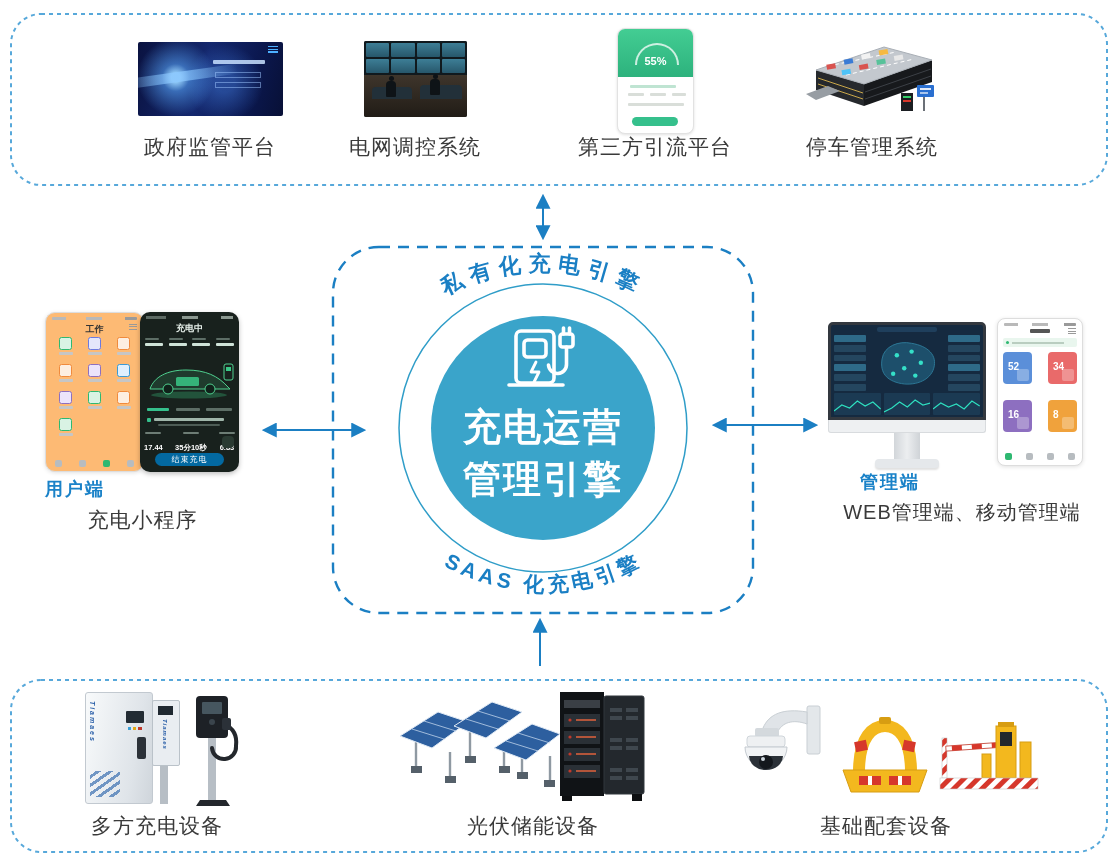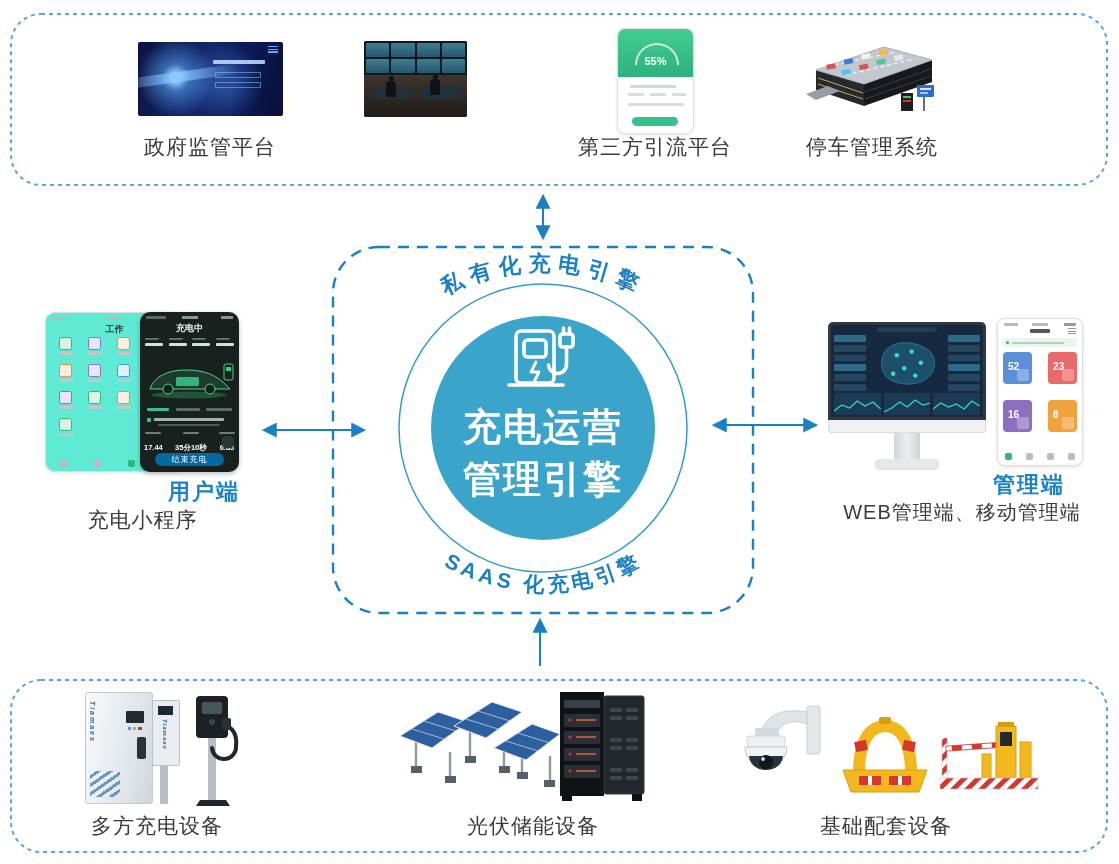"电网调控系统" div.cap { html: none -> <div>电网调控系统</div> }
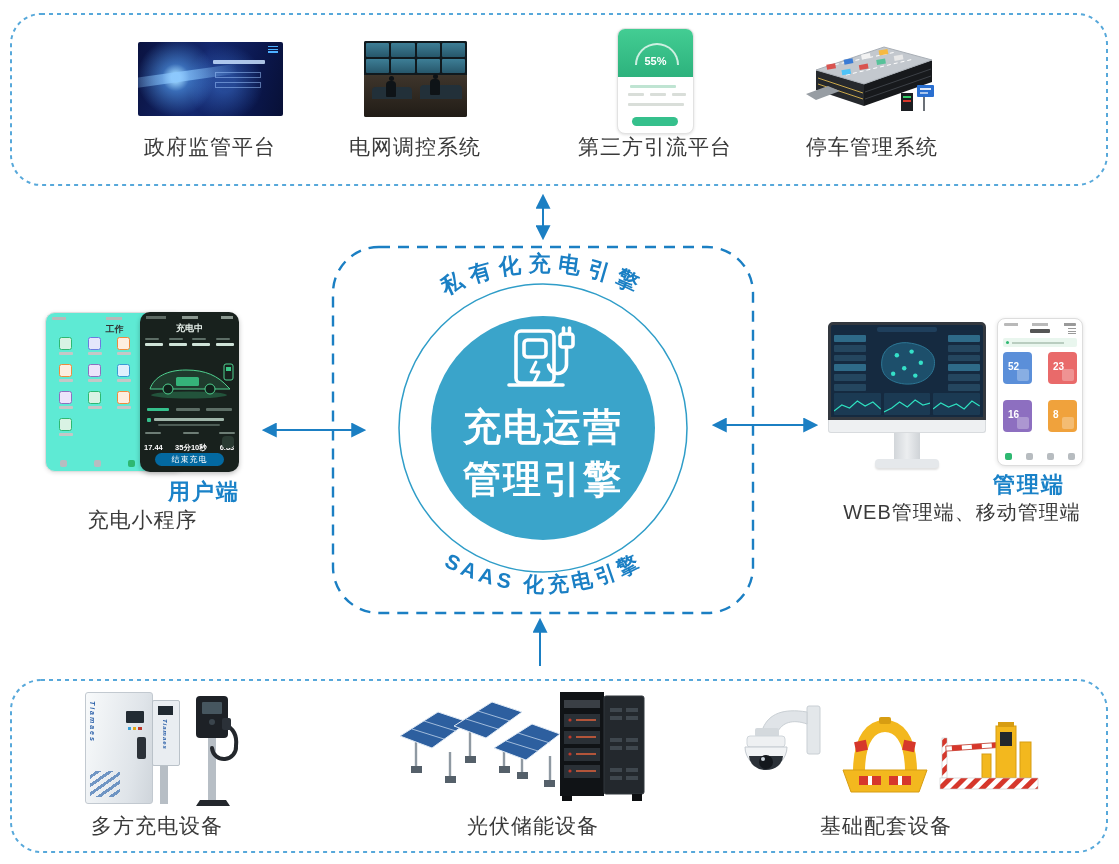"工作" .phone-w { background: #5eead4 -> #fdba74; padding-left: 40px -> none }
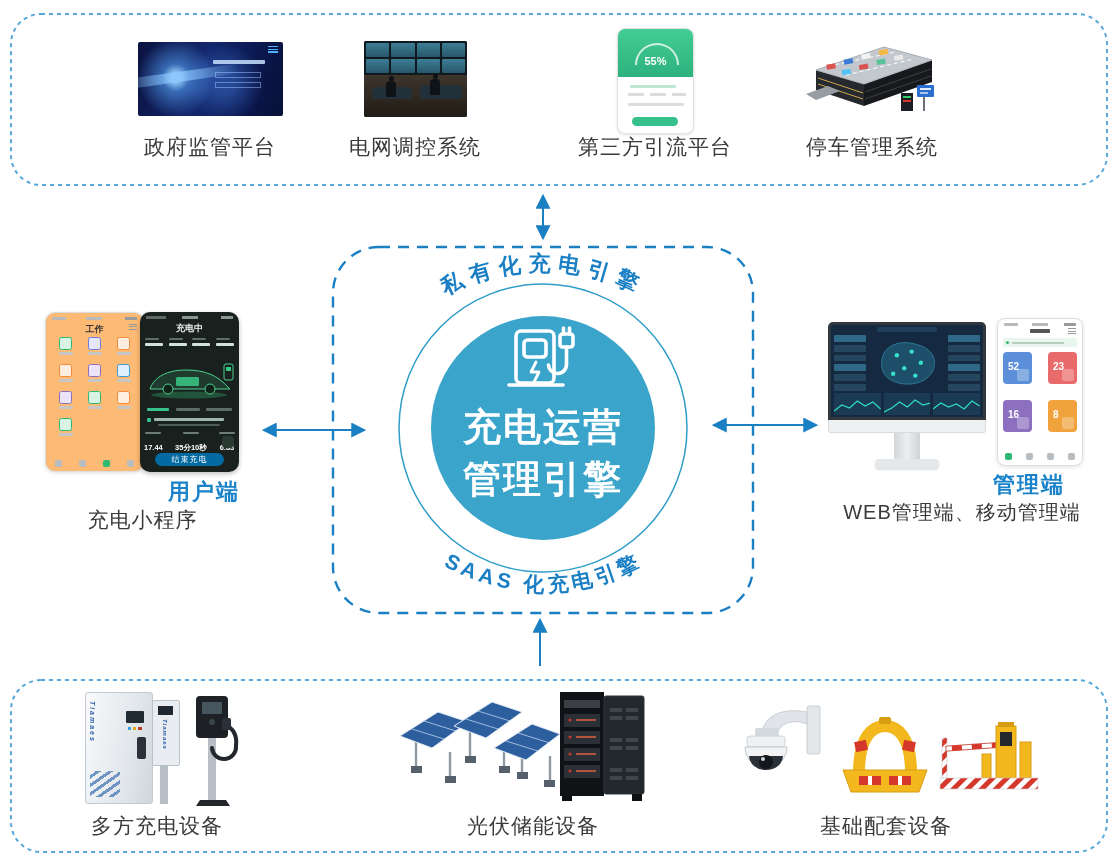"23" b { text: 23 -> 34 }
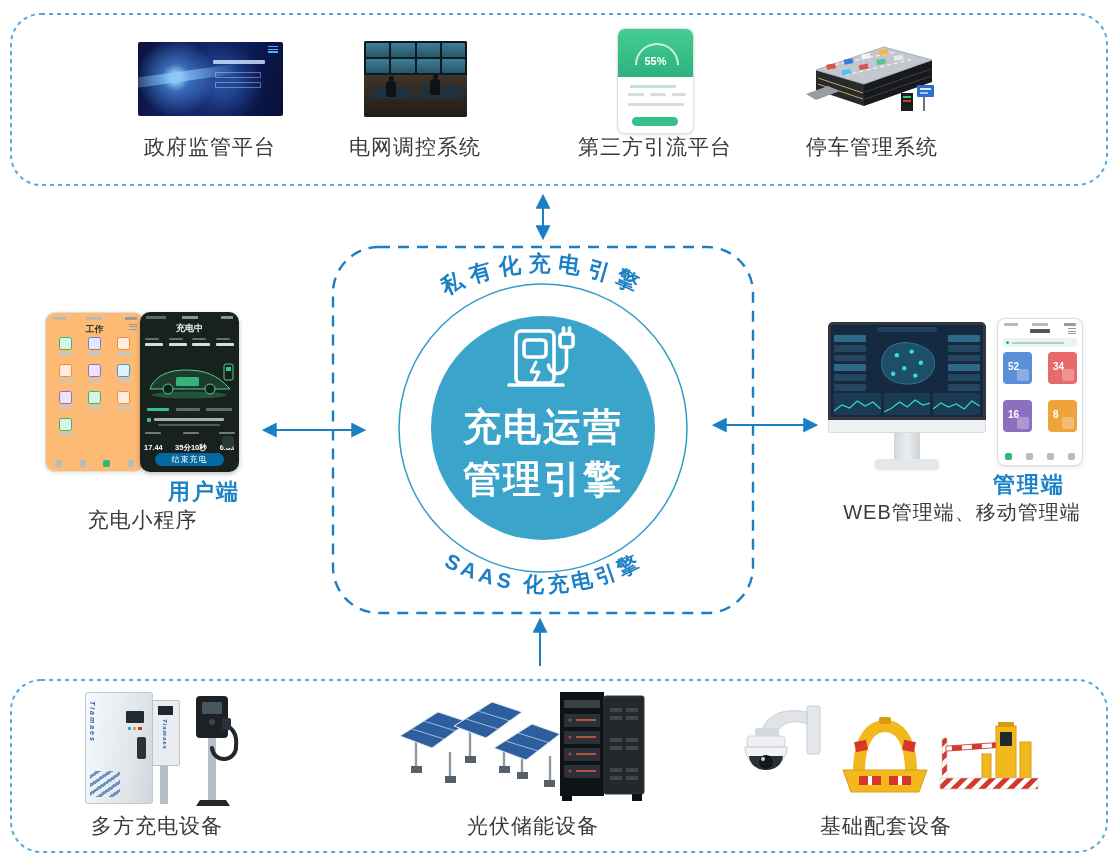"用户端" .blue-cap { font-size: 22px -> 18px; text-align: right -> left }
